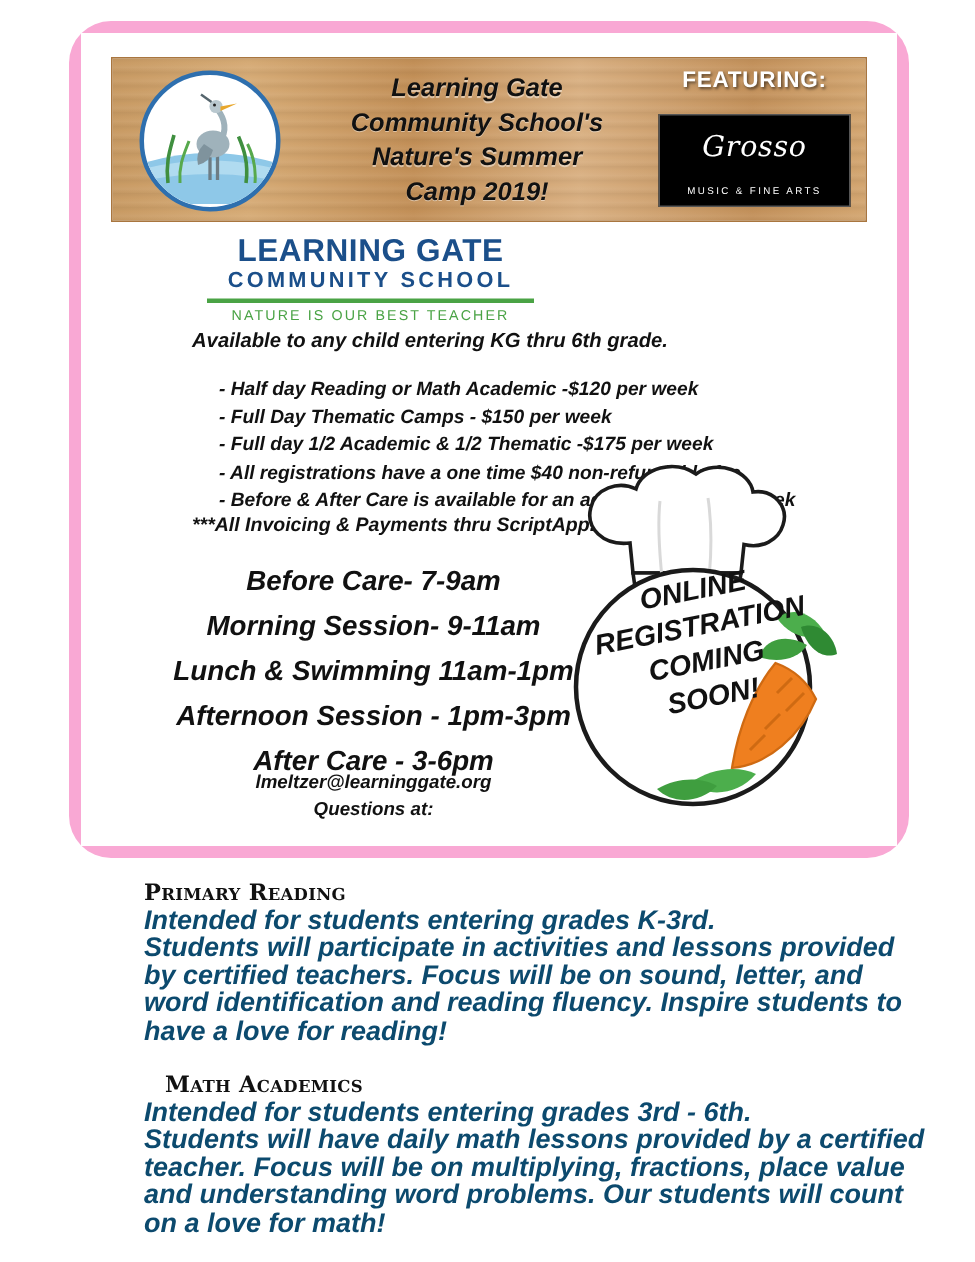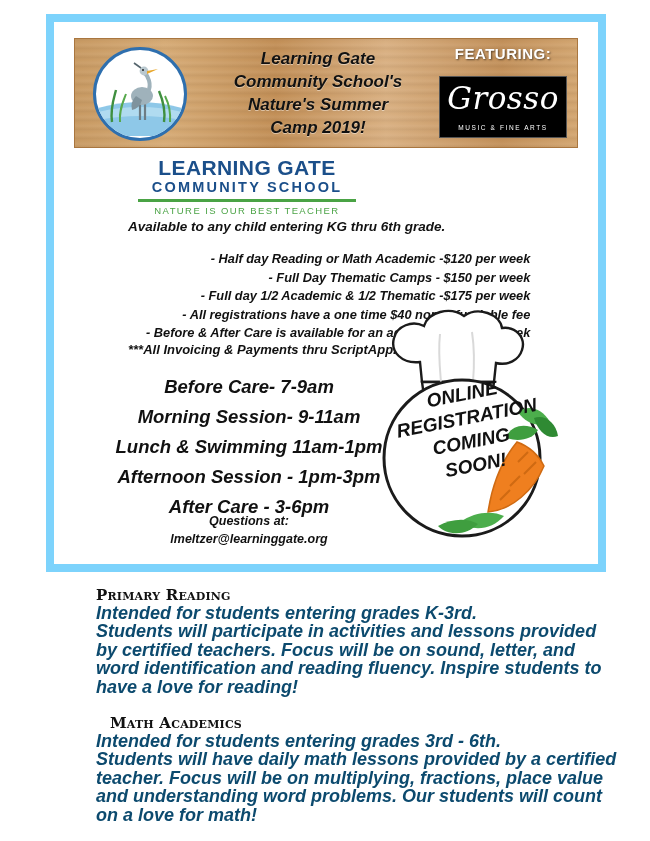"Learning Gate" .flyer { background: #7dd3fc -> #f9a8d4; border-radius: none -> 28px }
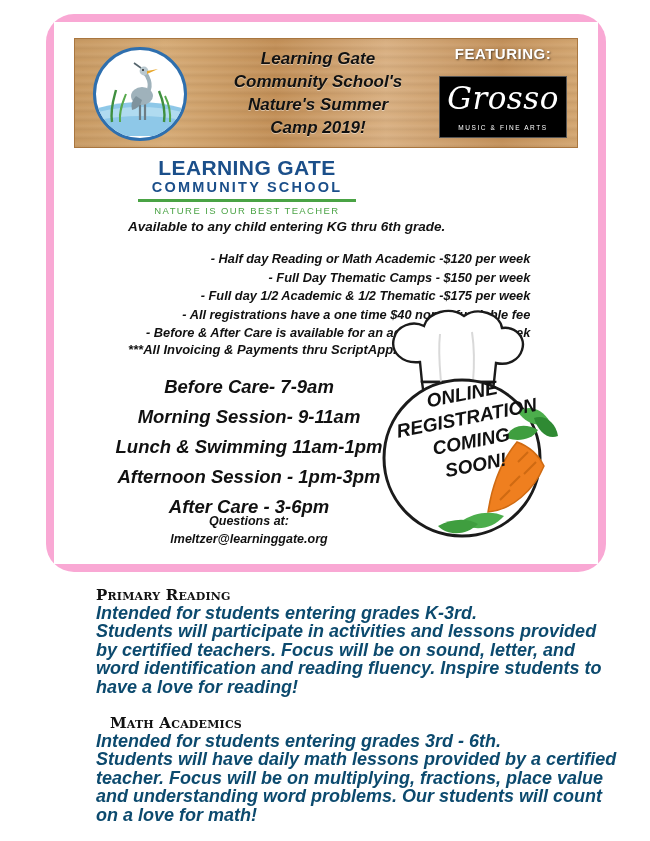"Grosso" .grosso-main { font-size: 31px -> 19px }
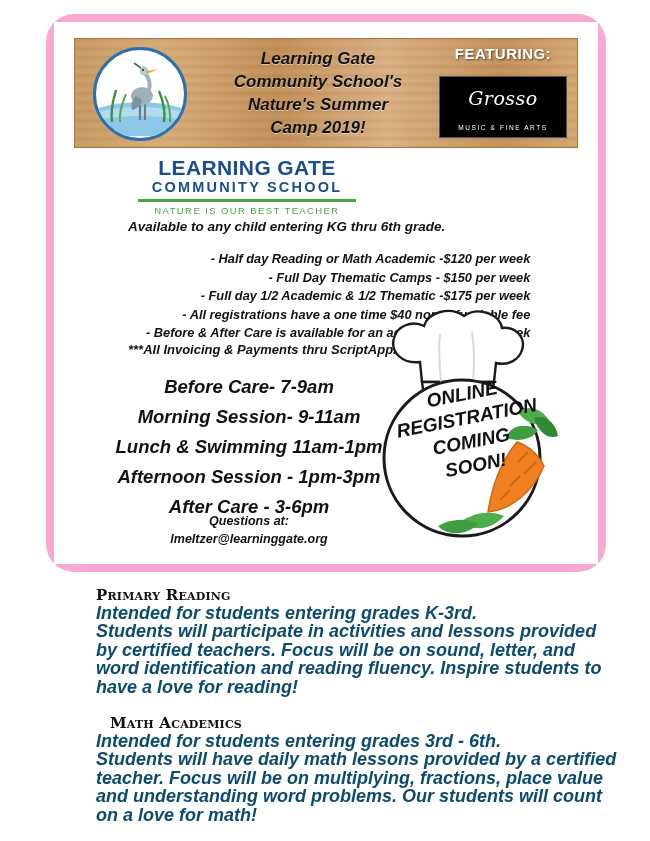"- Half day Reading or" .bullets div { text-align: right -> none }
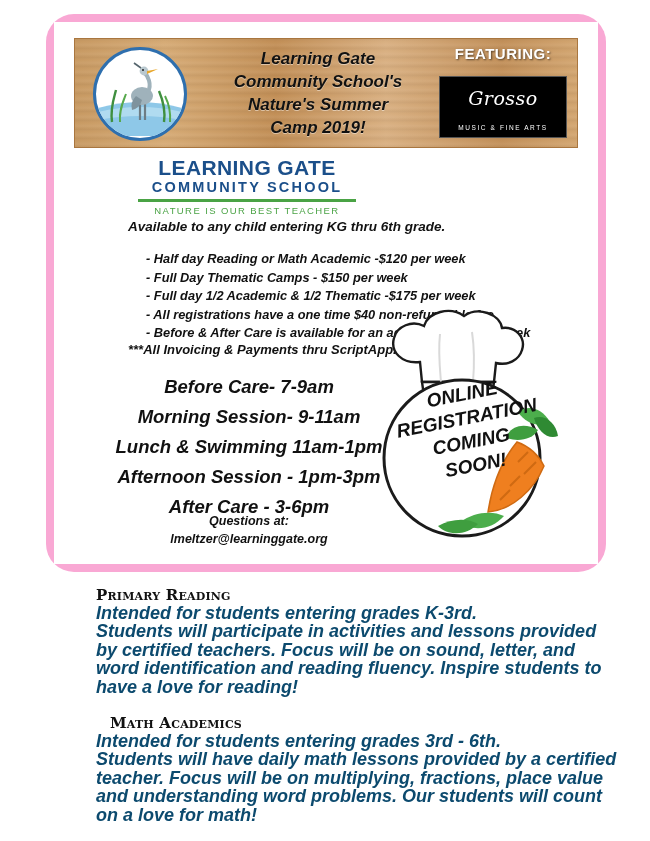"Questions at:" div { order: before "lmeltzer@learninggate.org" -> after "lmeltzer@learninggate.org" }
